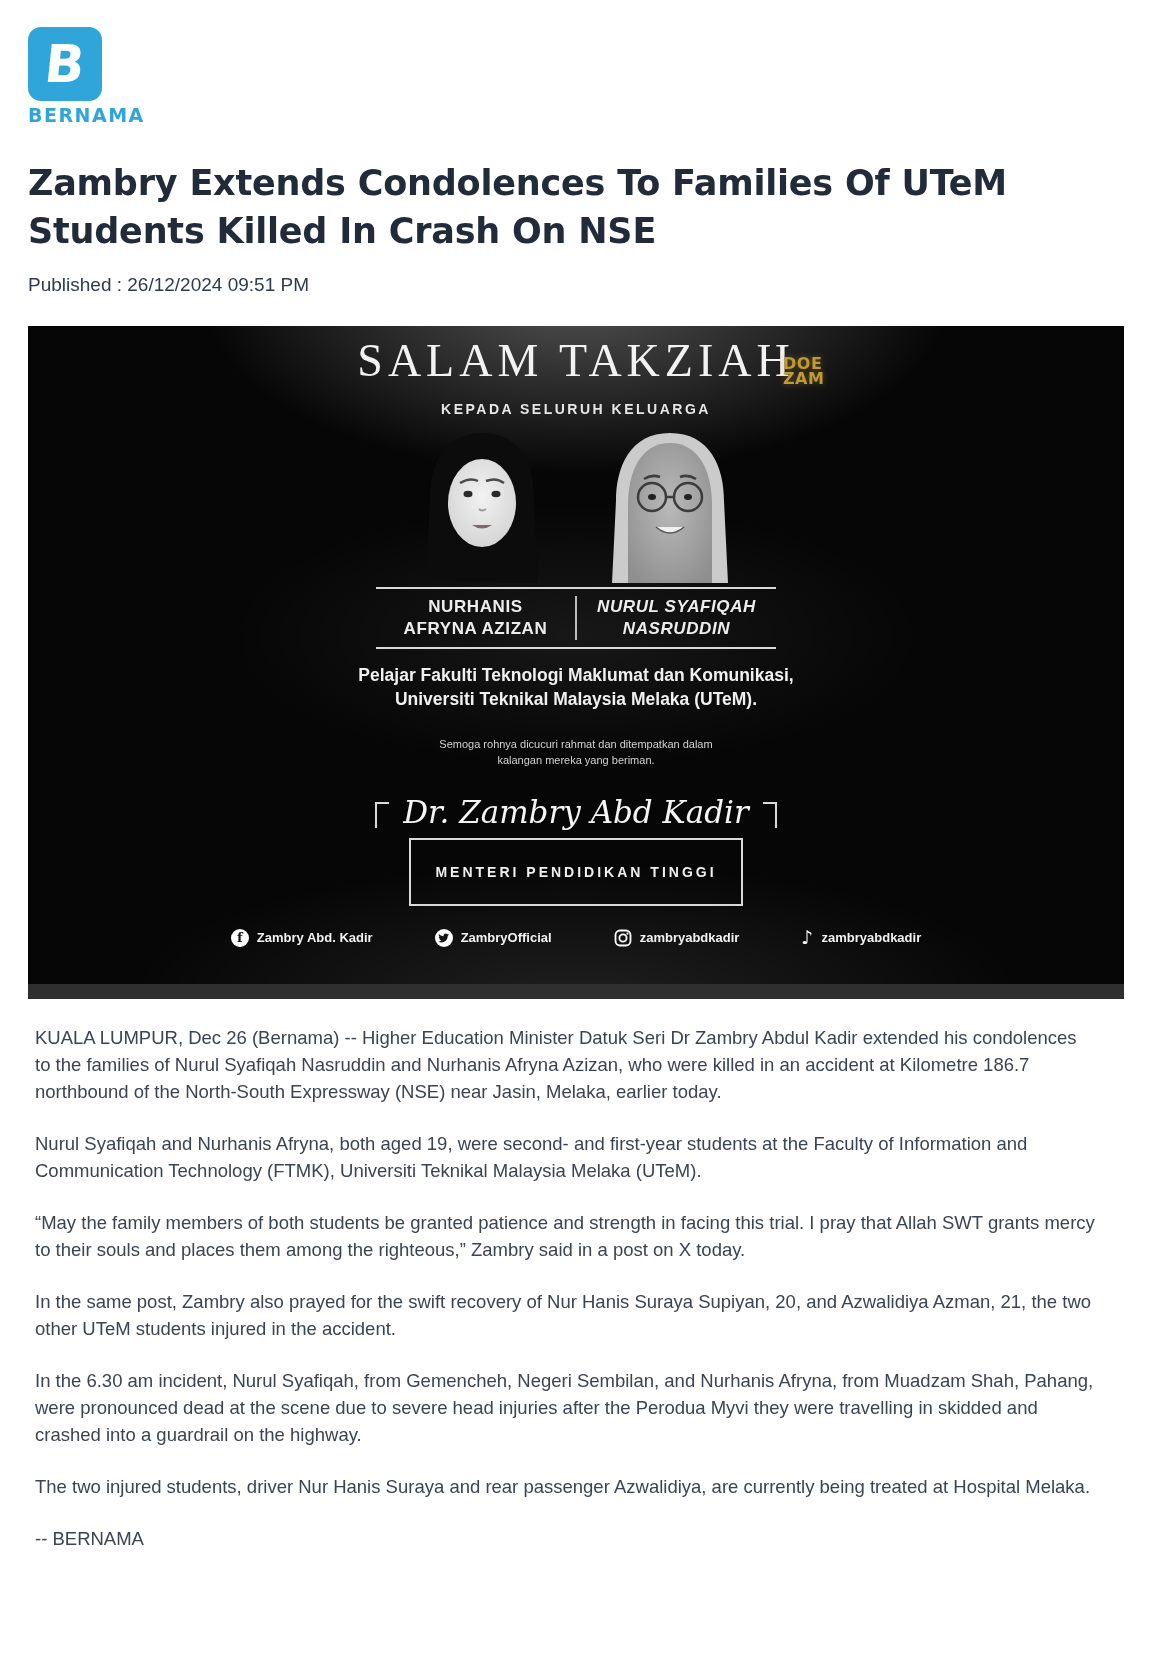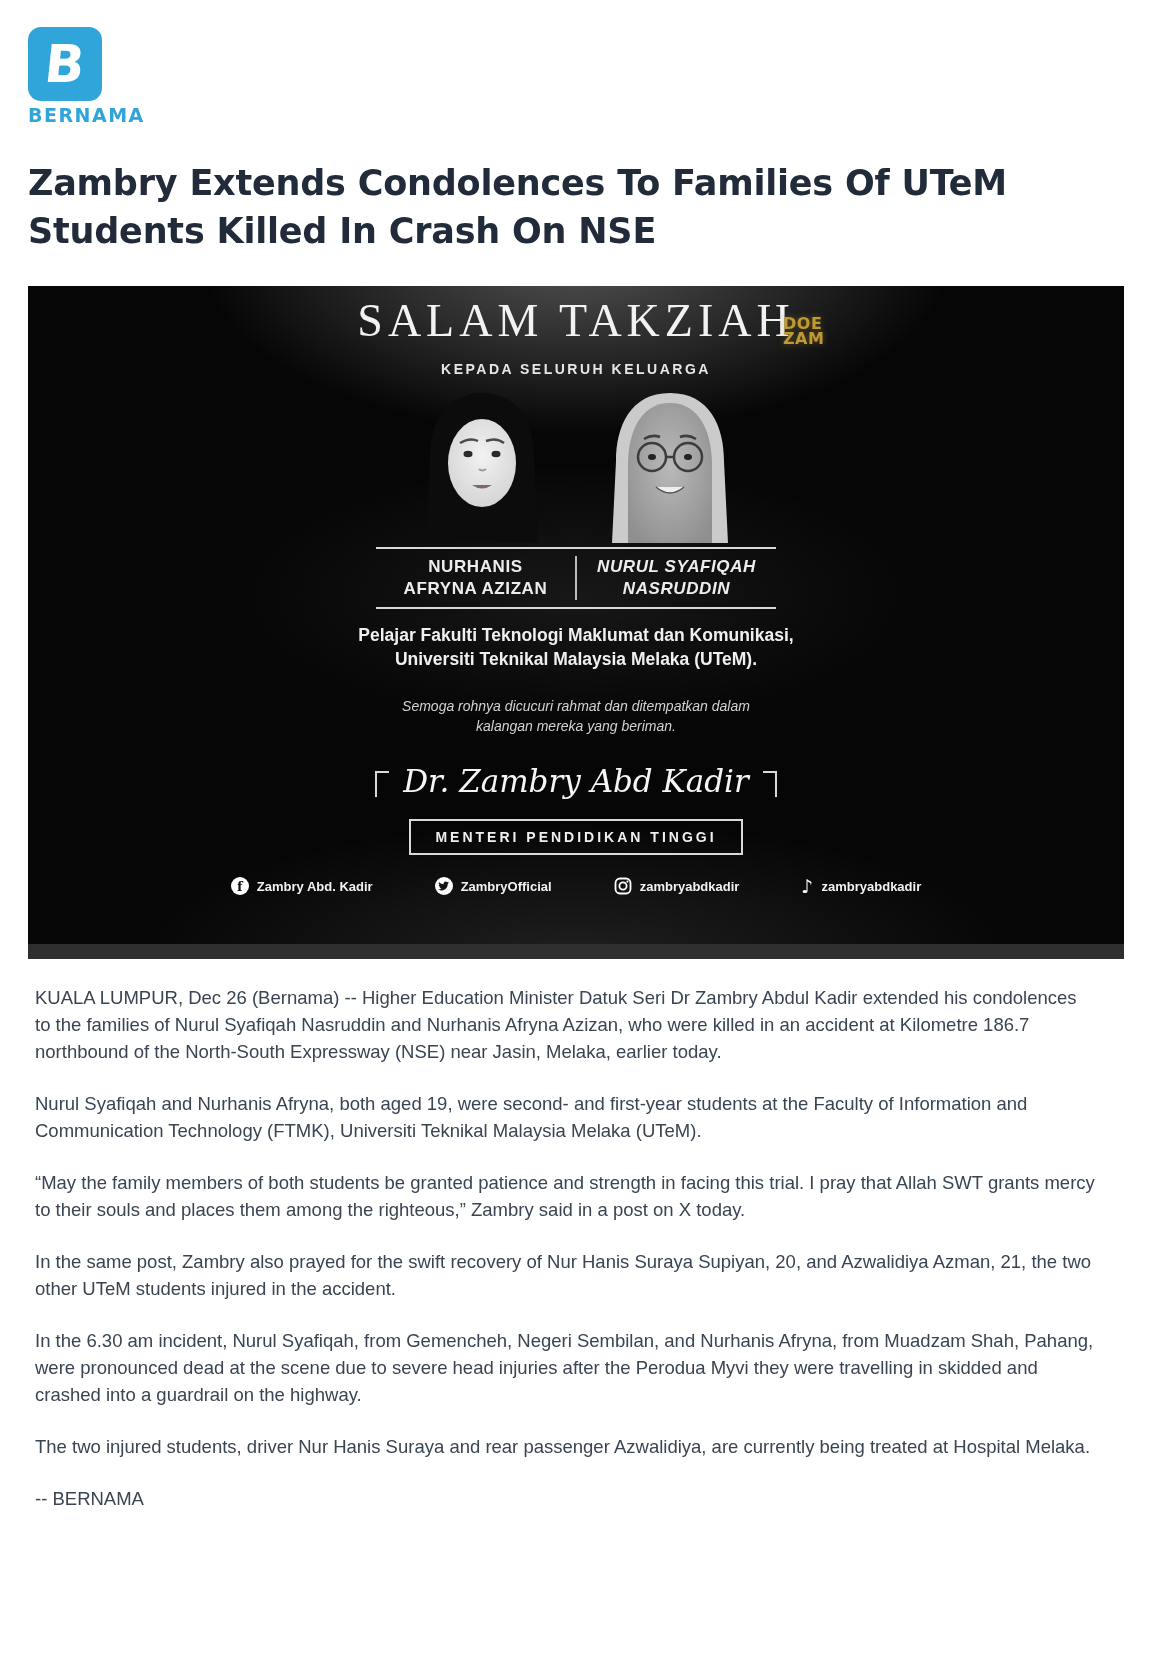"Published : 26/12/2024 09:51 PM" div.published { html: none -> <div>Published : 26/12/2024 09:51 PM</div> }
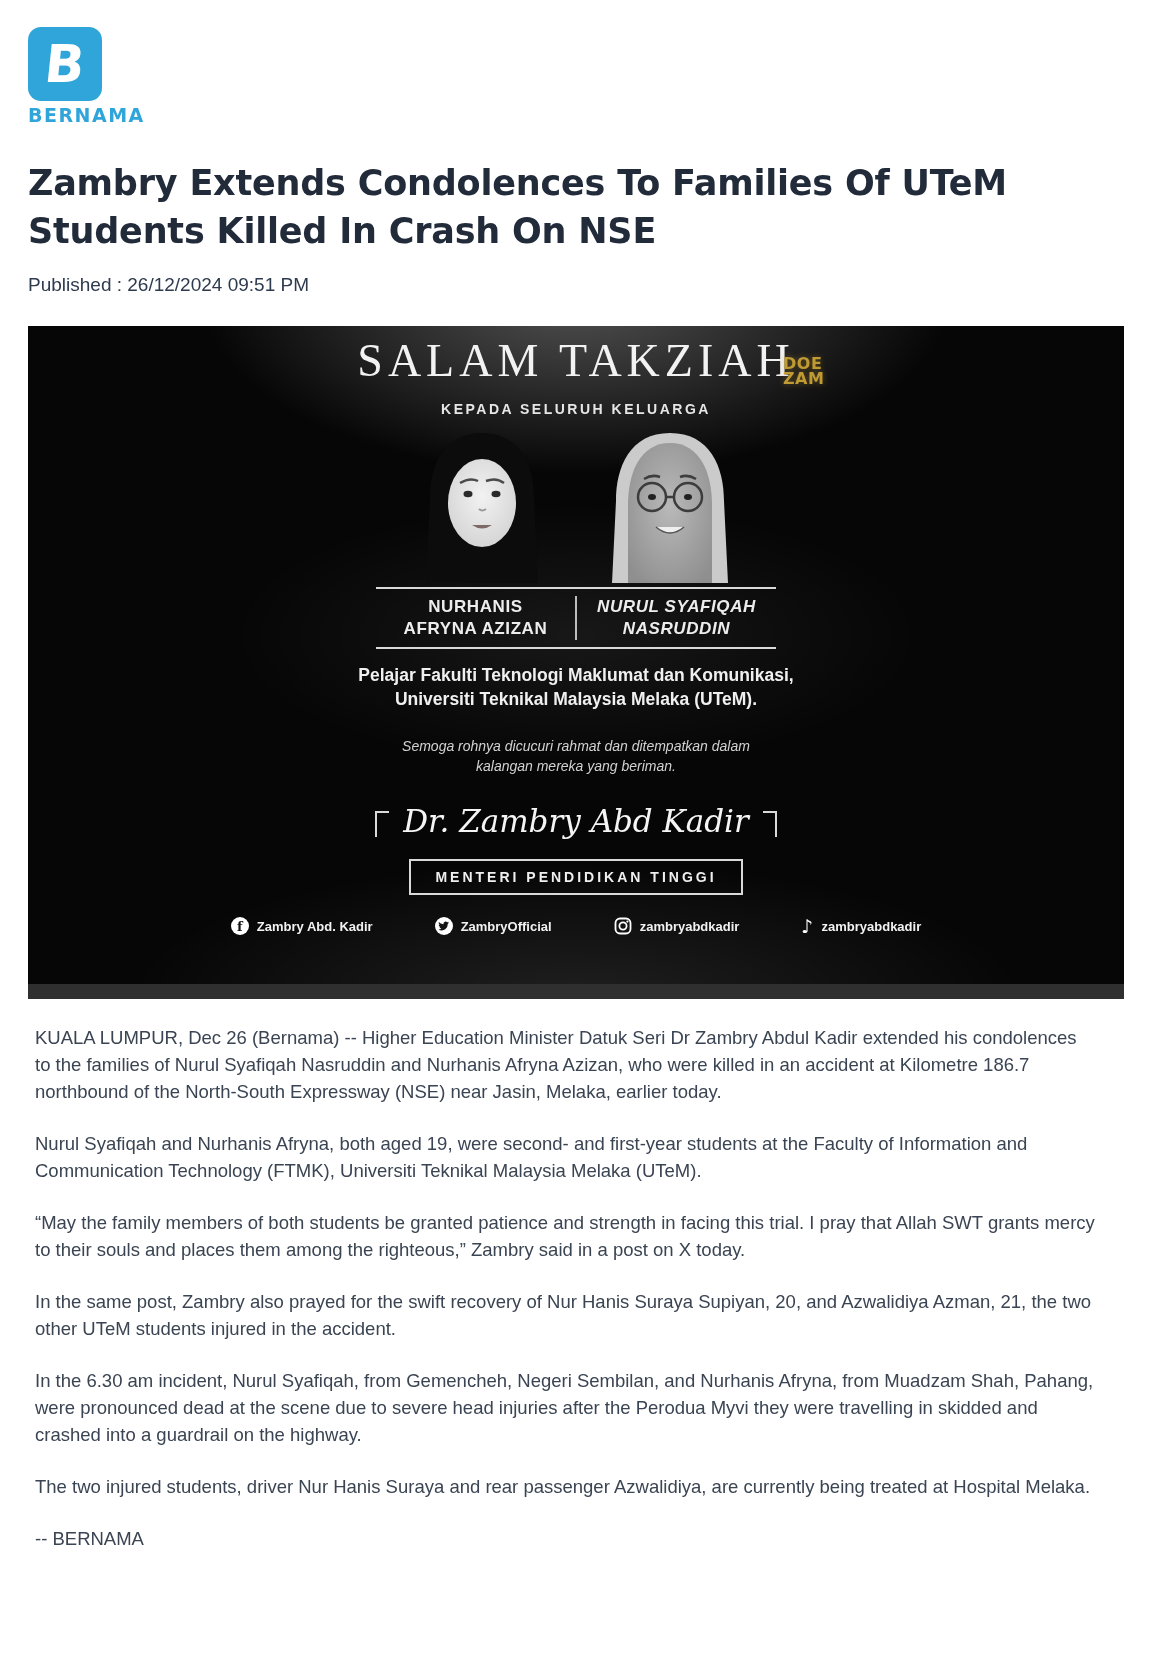"Semoga rohnya dicucuri rahmat dan" .prayer { font-size: 14px -> 11px; font-style: italic -> none }
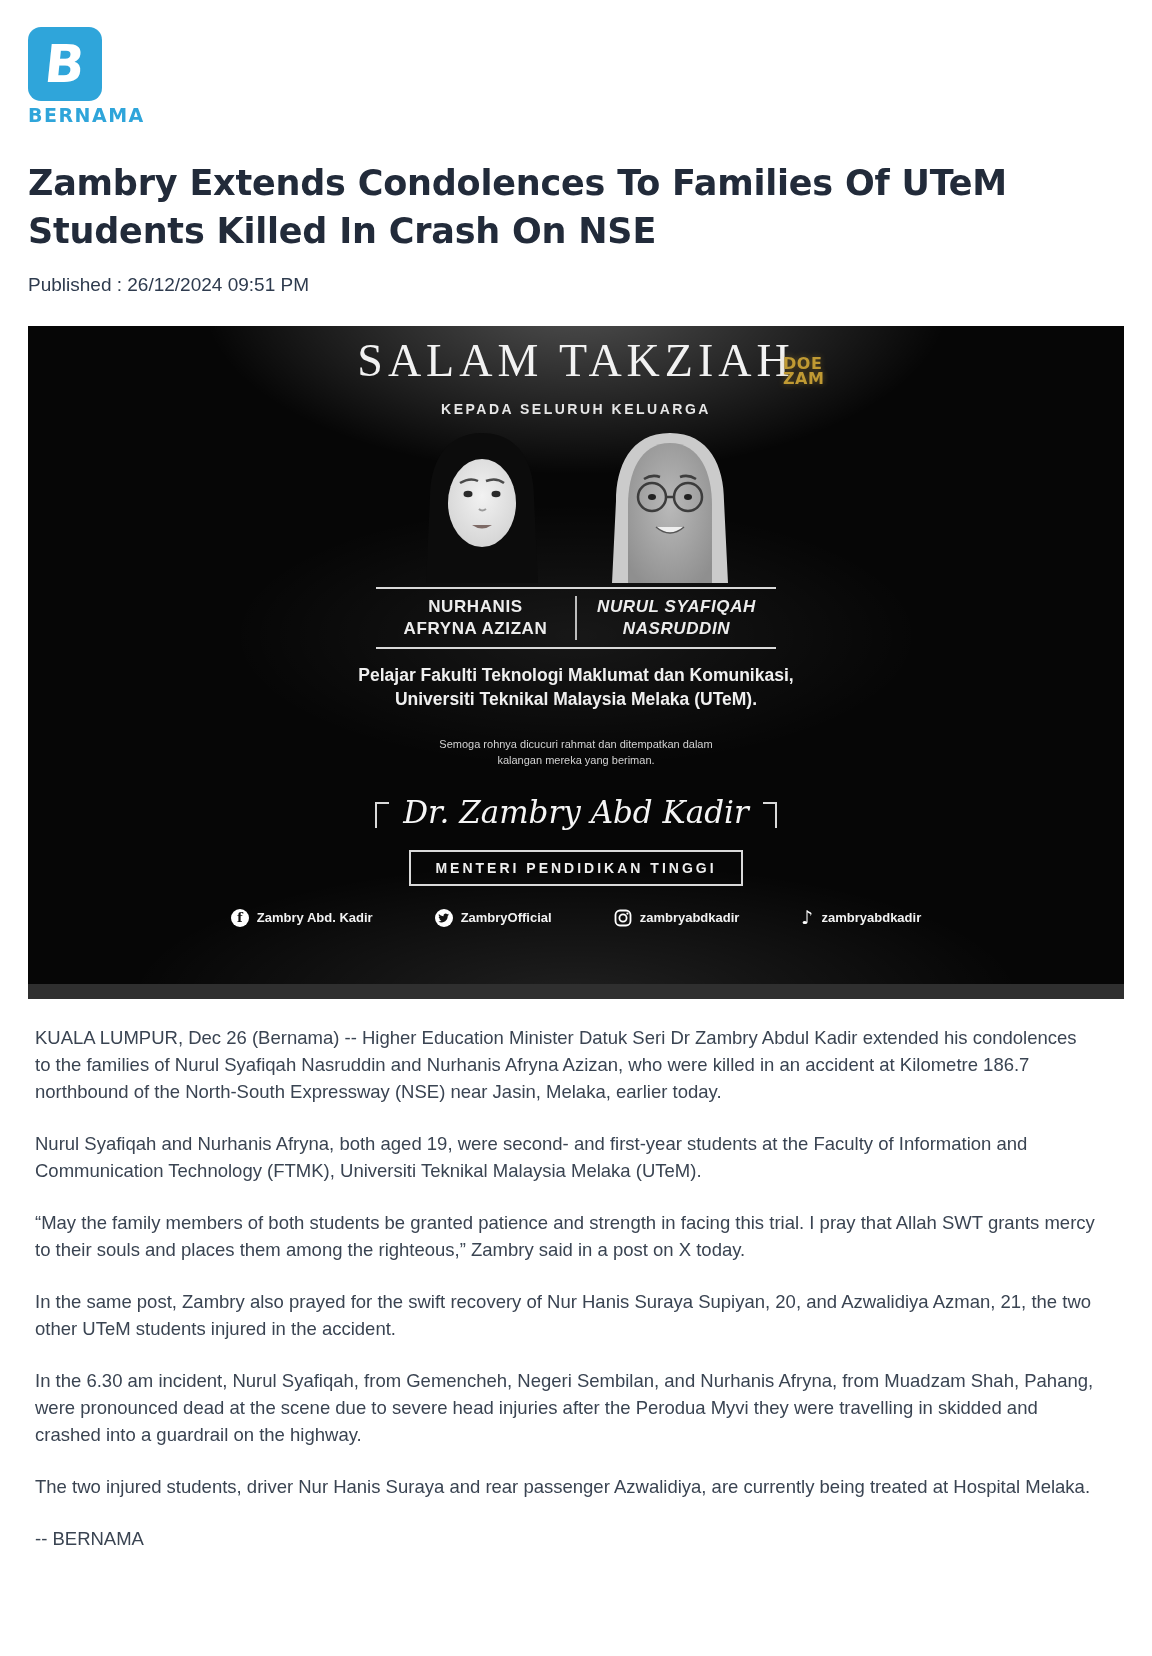"MENTERI PENDIDIKAN TINGGI" .sig-box { margin-top: 20px -> 8px; padding: 8px 24px -> 24px 24px }
